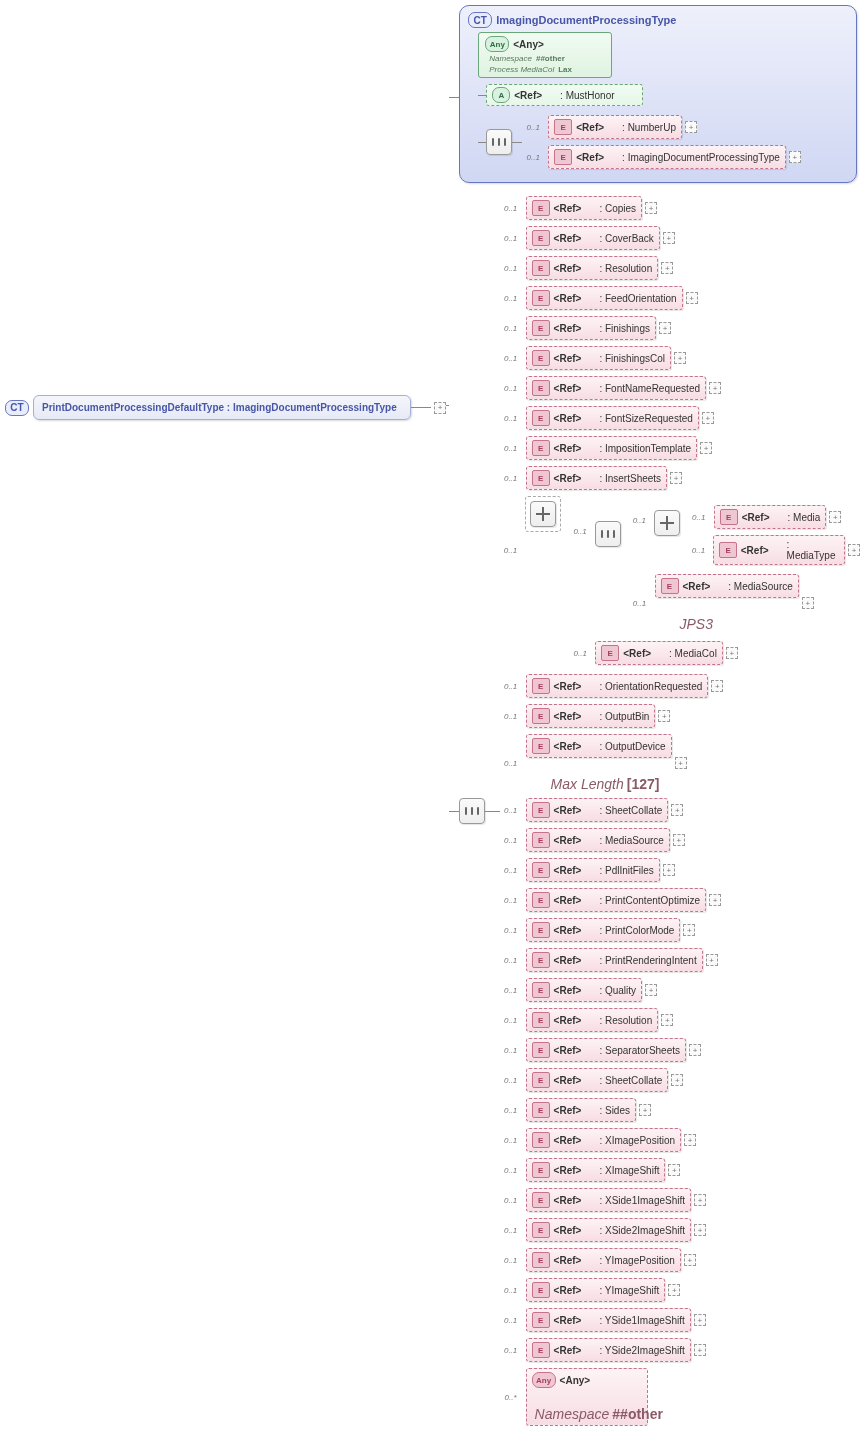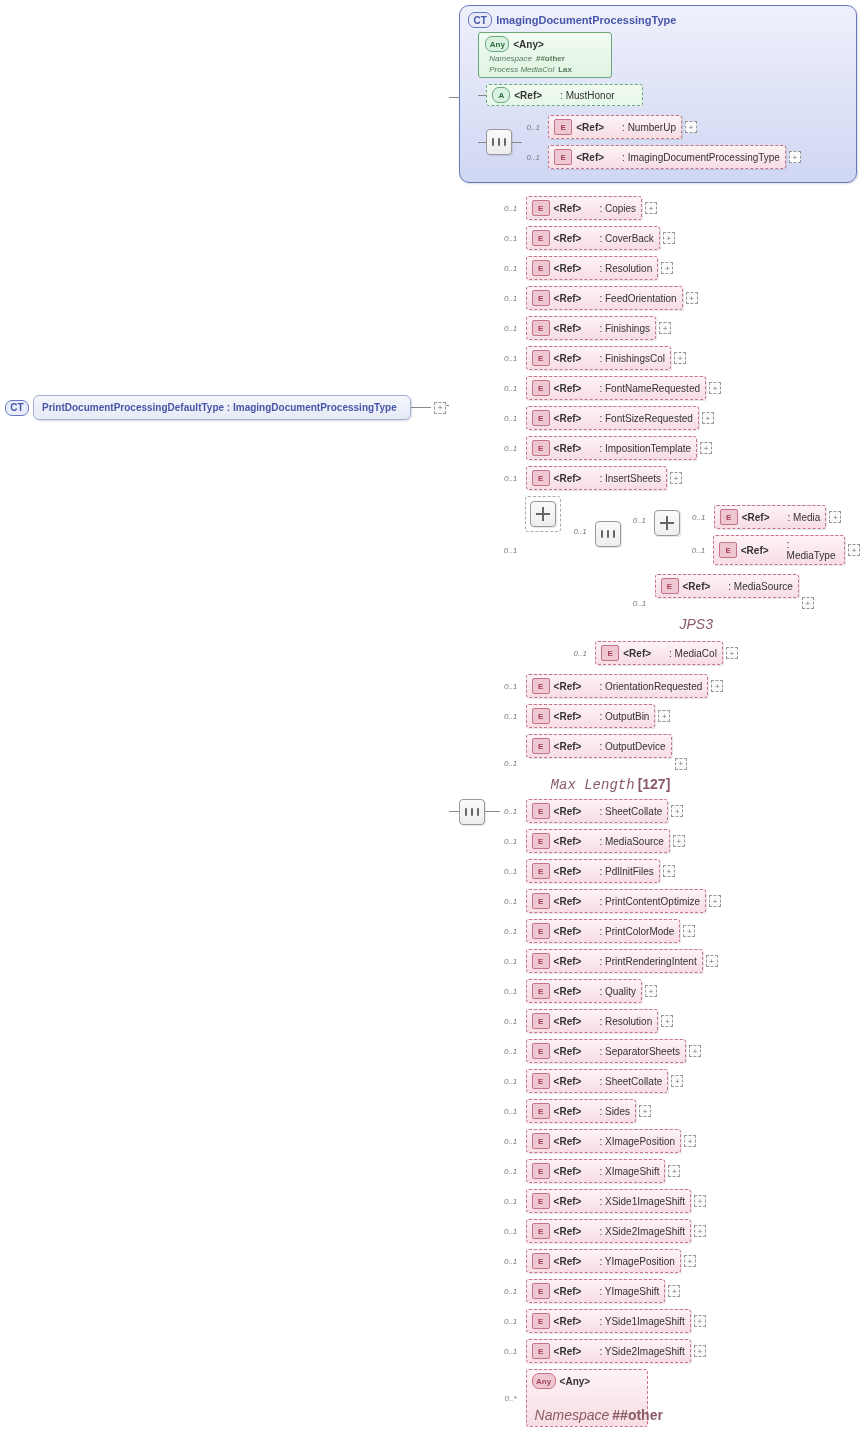"Max Length" span { font-family: Liberation Mono, monospace -> none }
